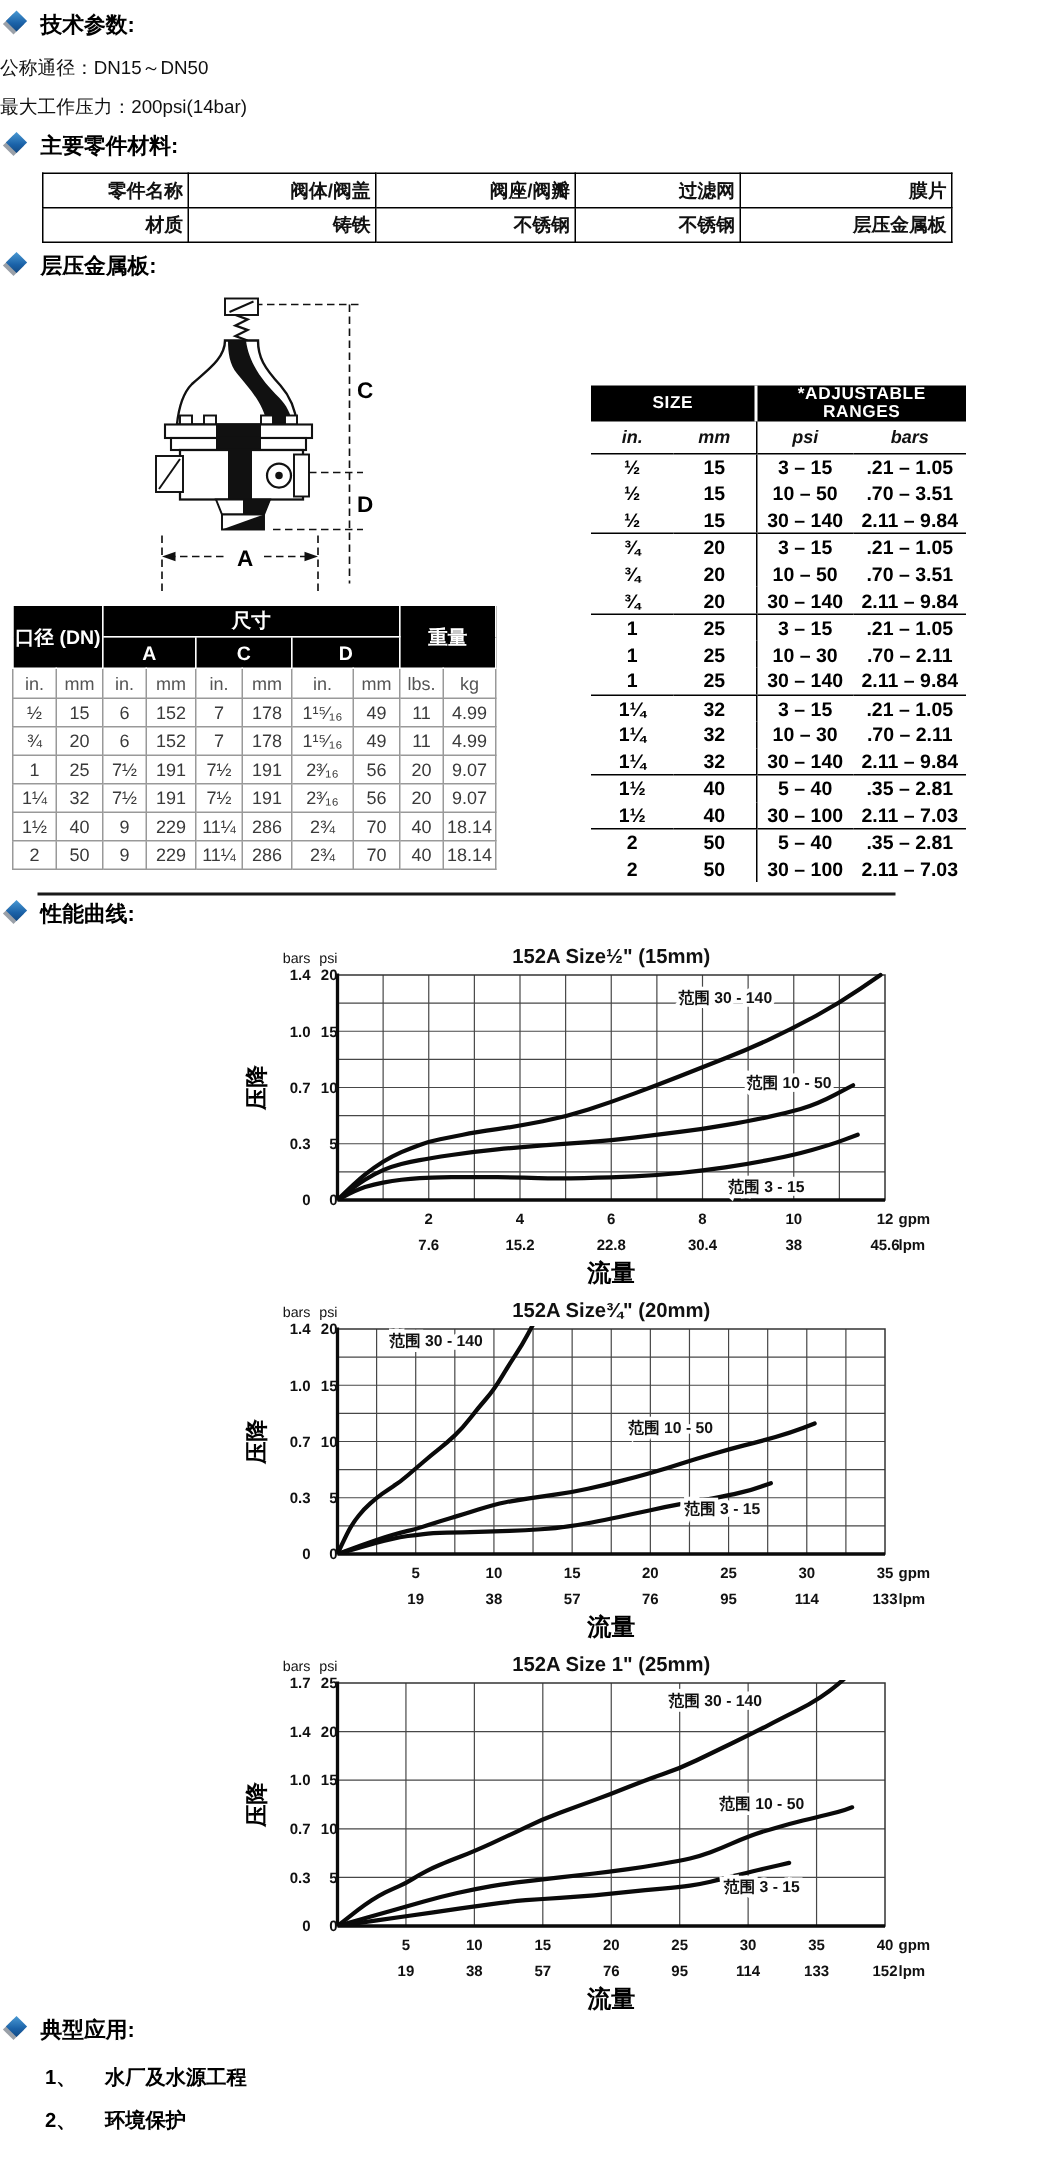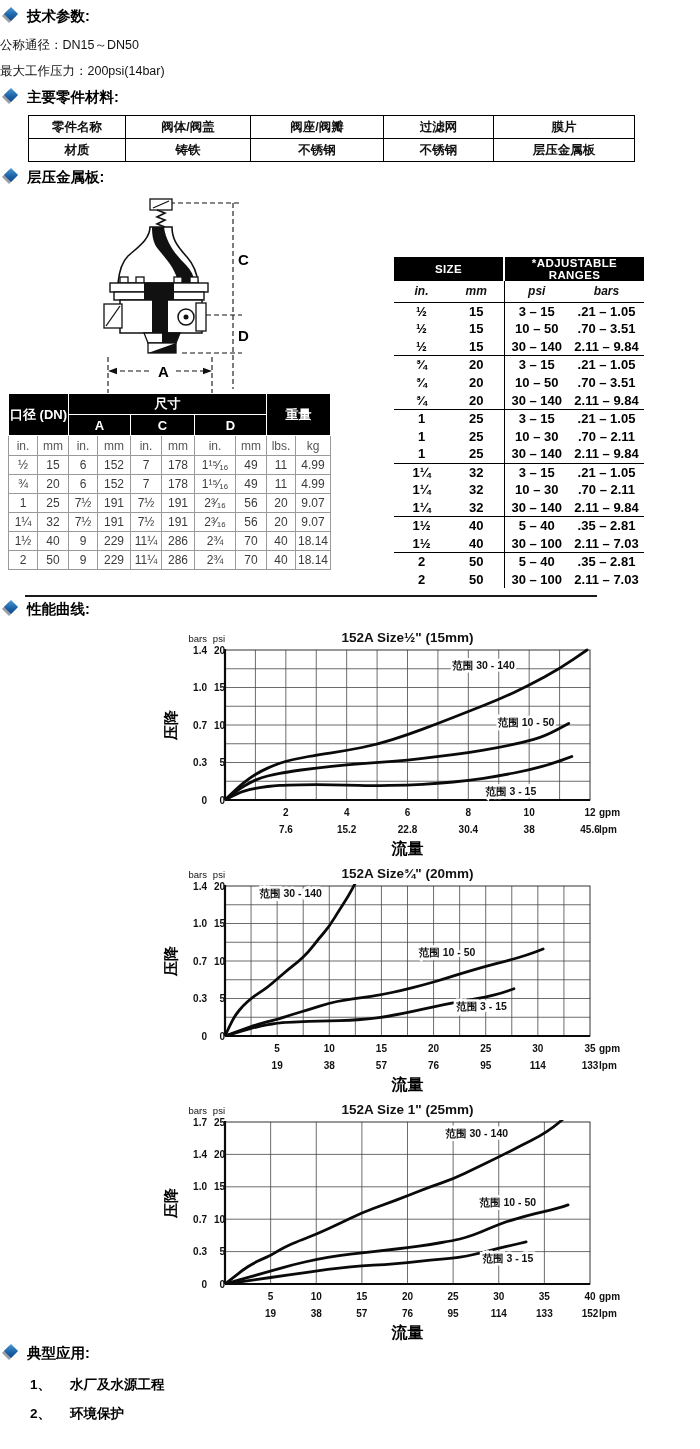"零件名称" .materials td { text-align: center -> right }
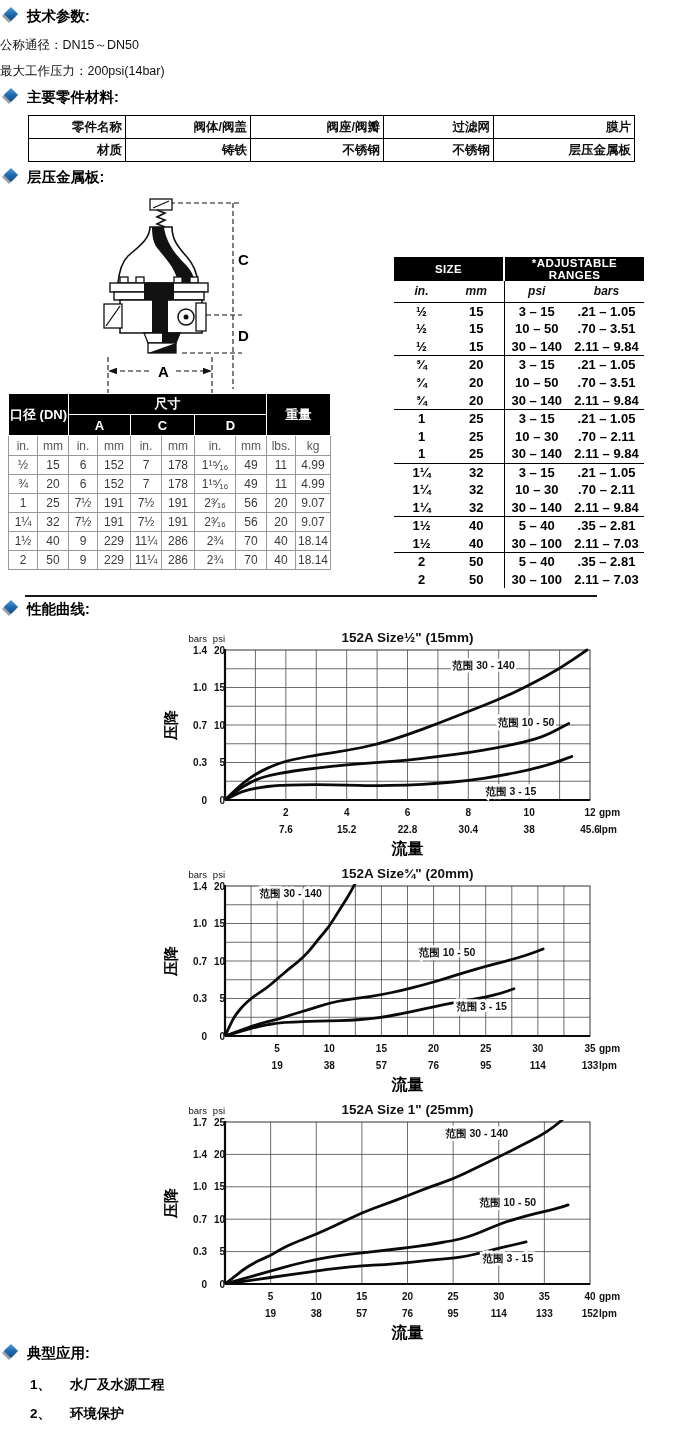"口径 (DN)" .dims-table { top: 200px -> 210px }
